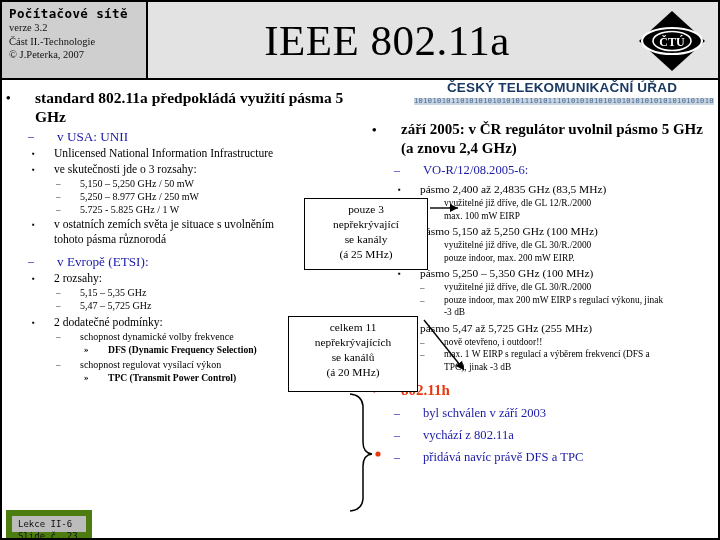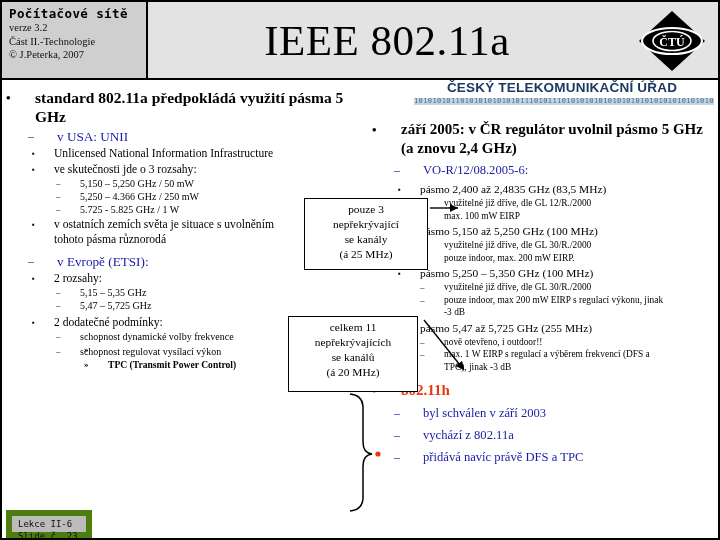"5,250 – 4.366 GHz /" span { text: 4.366 -> 8.977 }
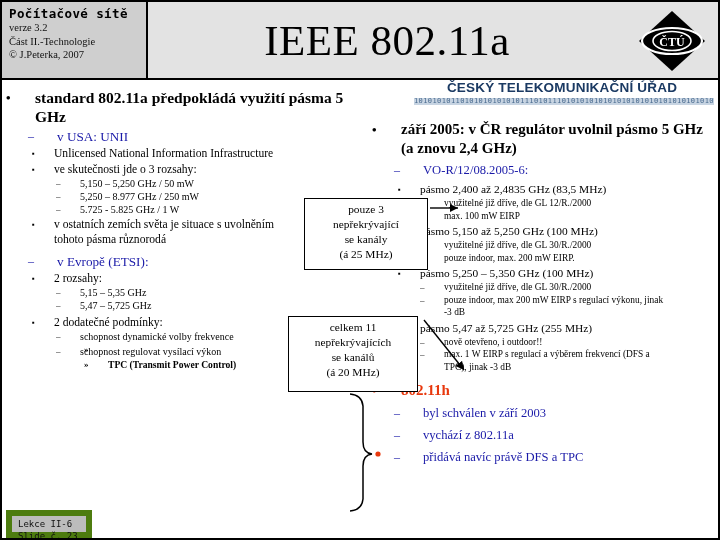"DFS (Dynamic Frequency Selection)" span { html: none -> <span>DFS (Dynamic Frequency Selection)</span> }
